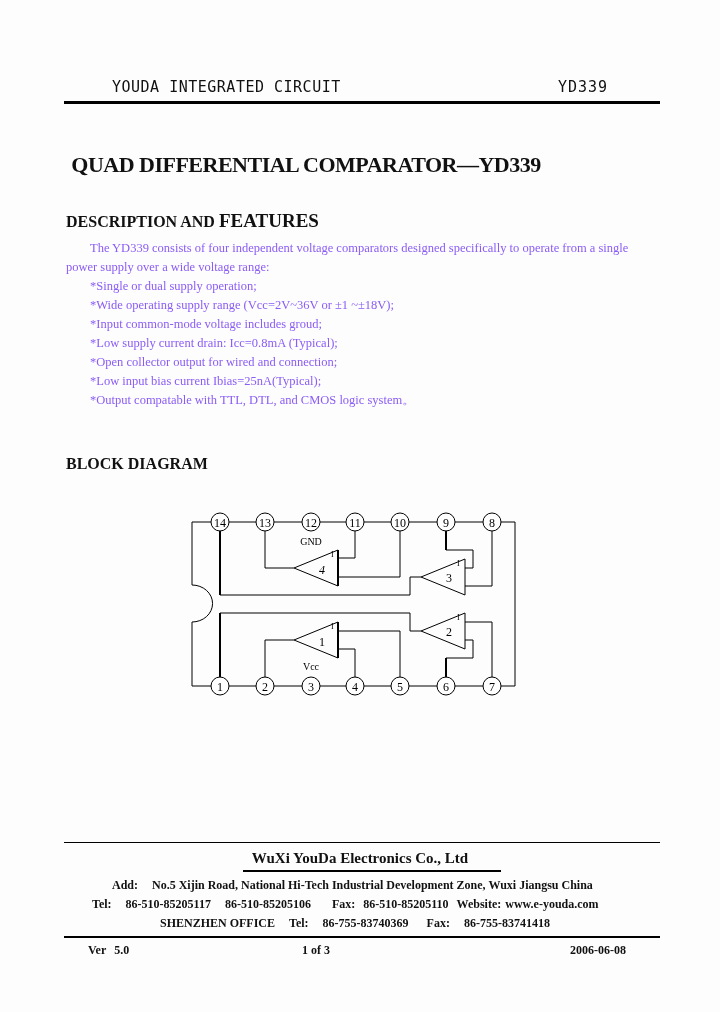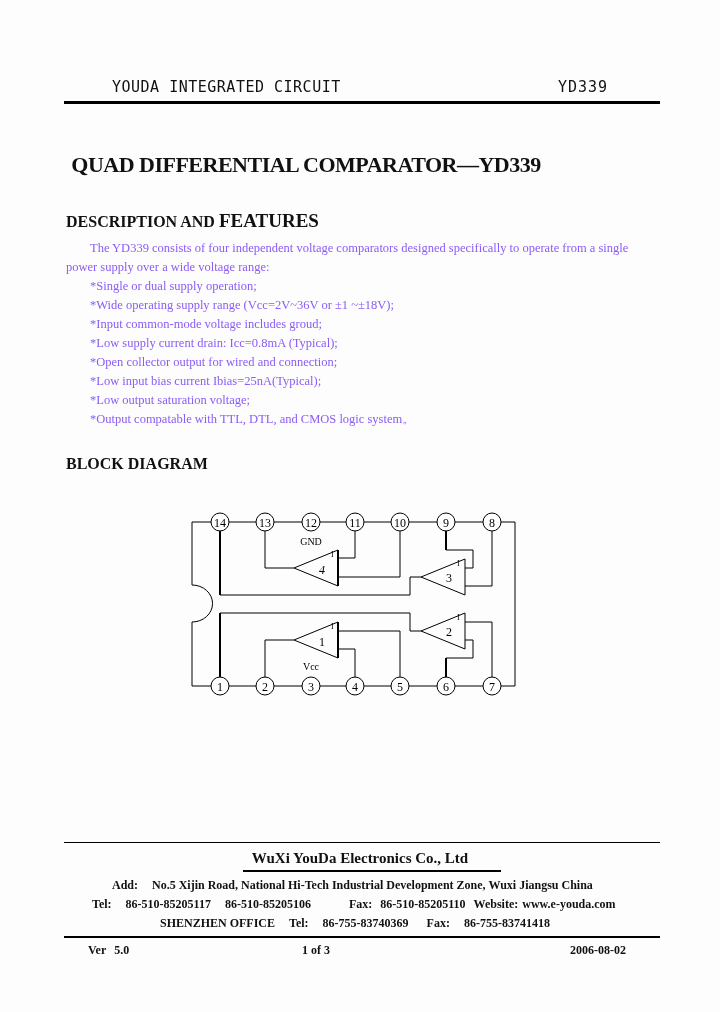"*Low output saturation voltage;" p.indent { html: <p>*Low output saturation voltage;</p> -> none }
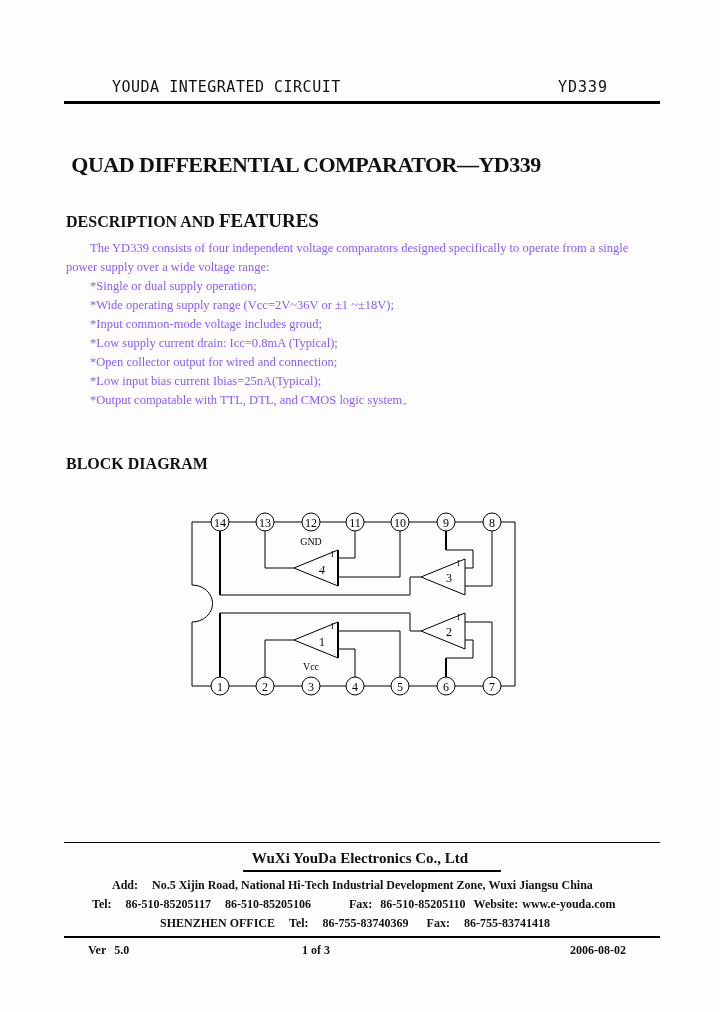"86-510-85205106" span { margin-right: 38px -> 21px }
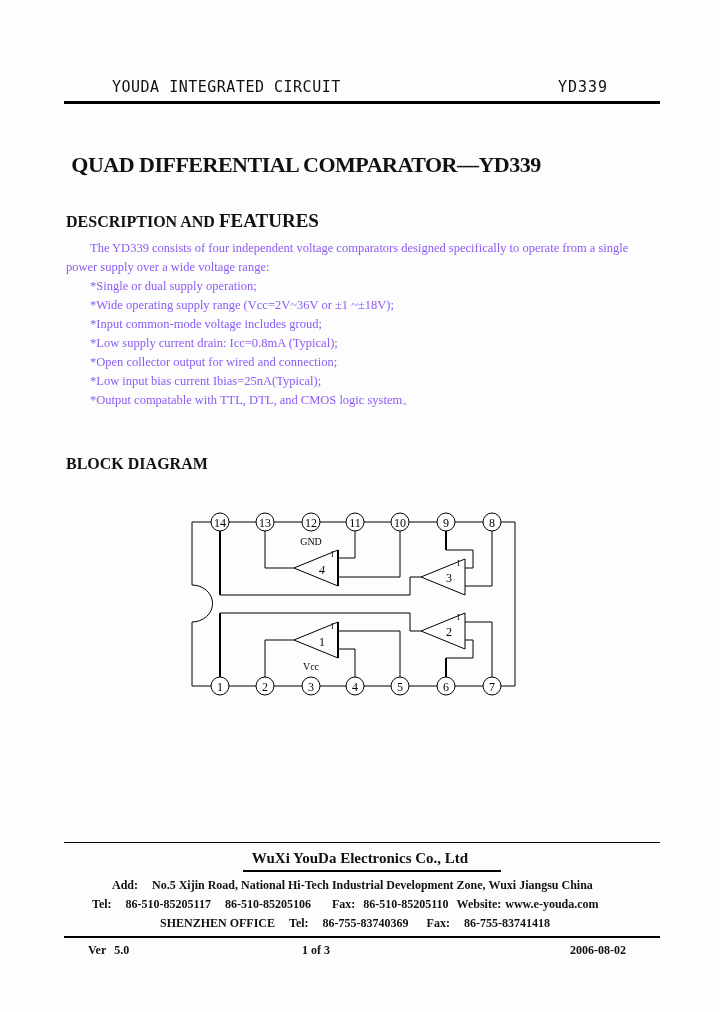"2006-08-02" div.abs { text: 2006-08-02 -> 2006-06-08 }
